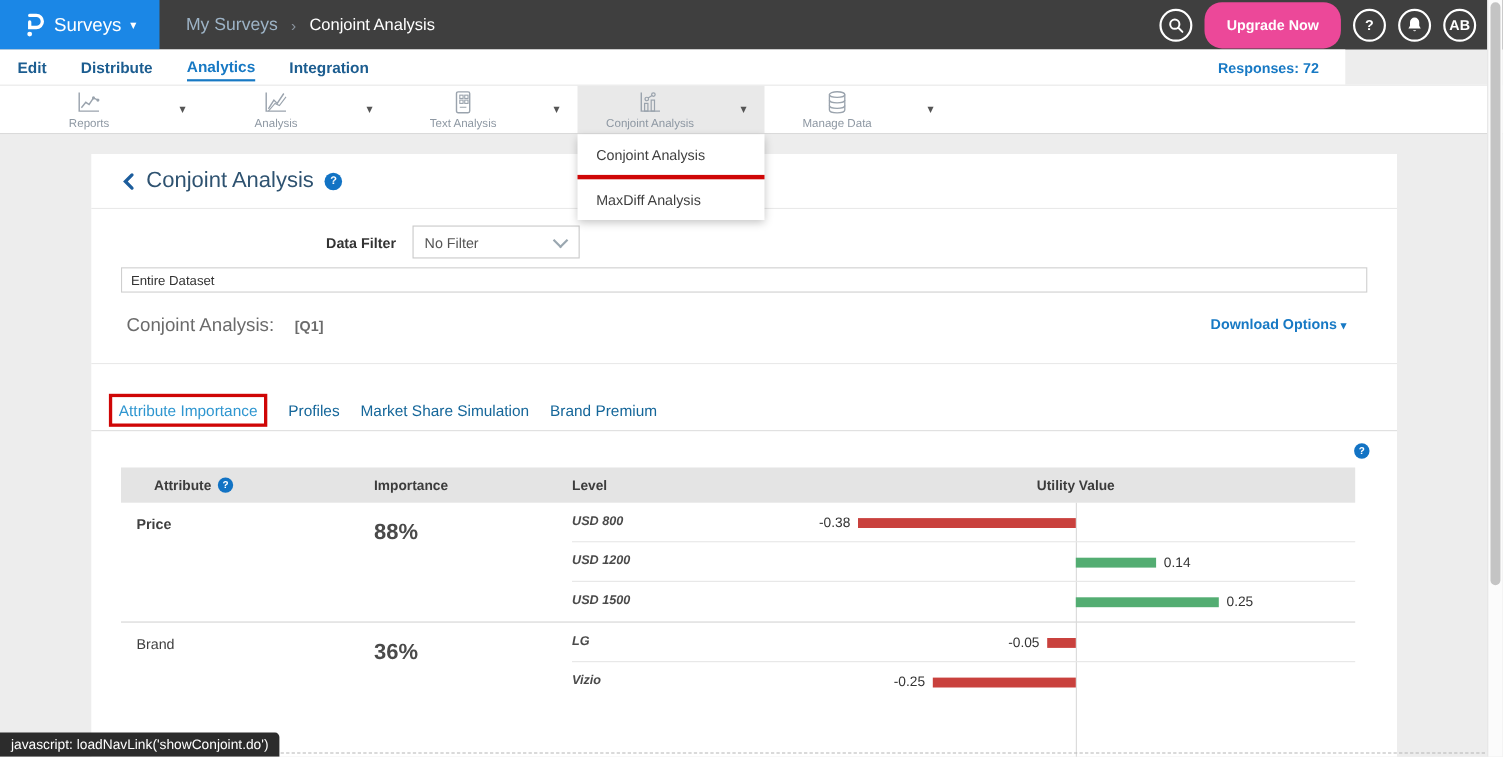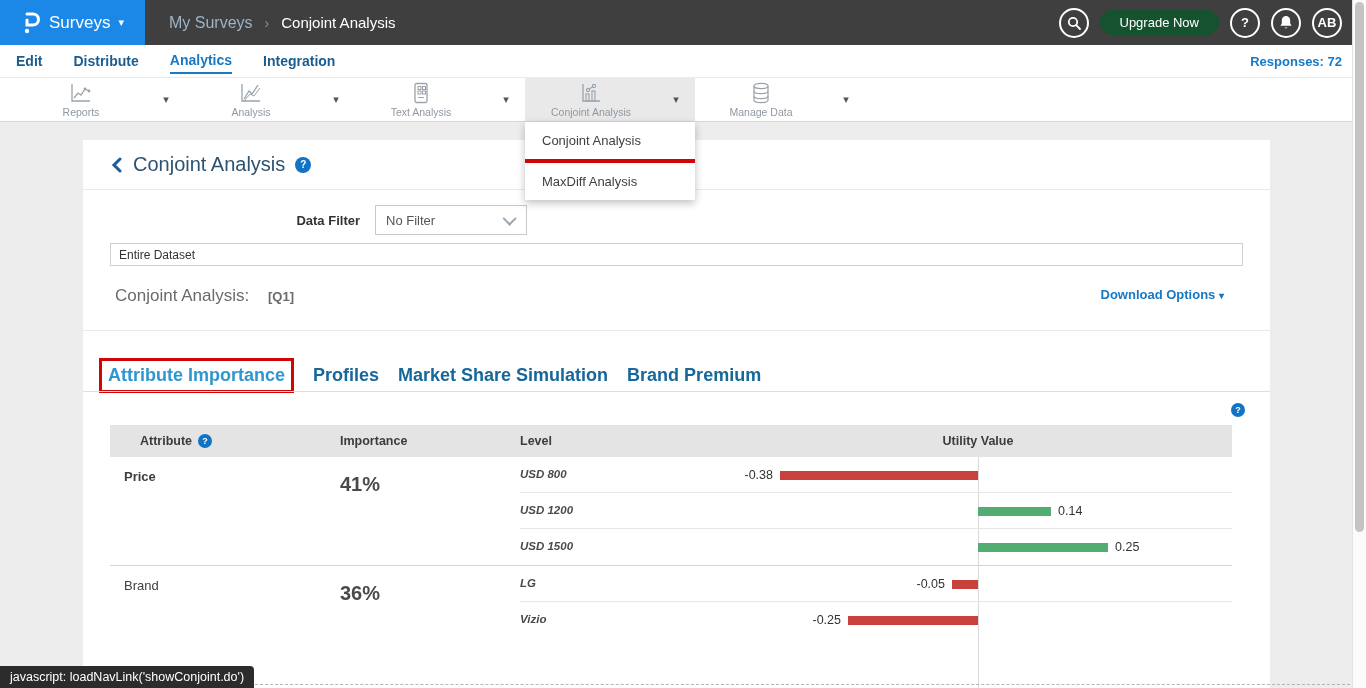"Upgrade Now" .upgrade-btn { background: #14532d -> #ec4899; font-weight: normal -> bold; height: 25px -> 42px }
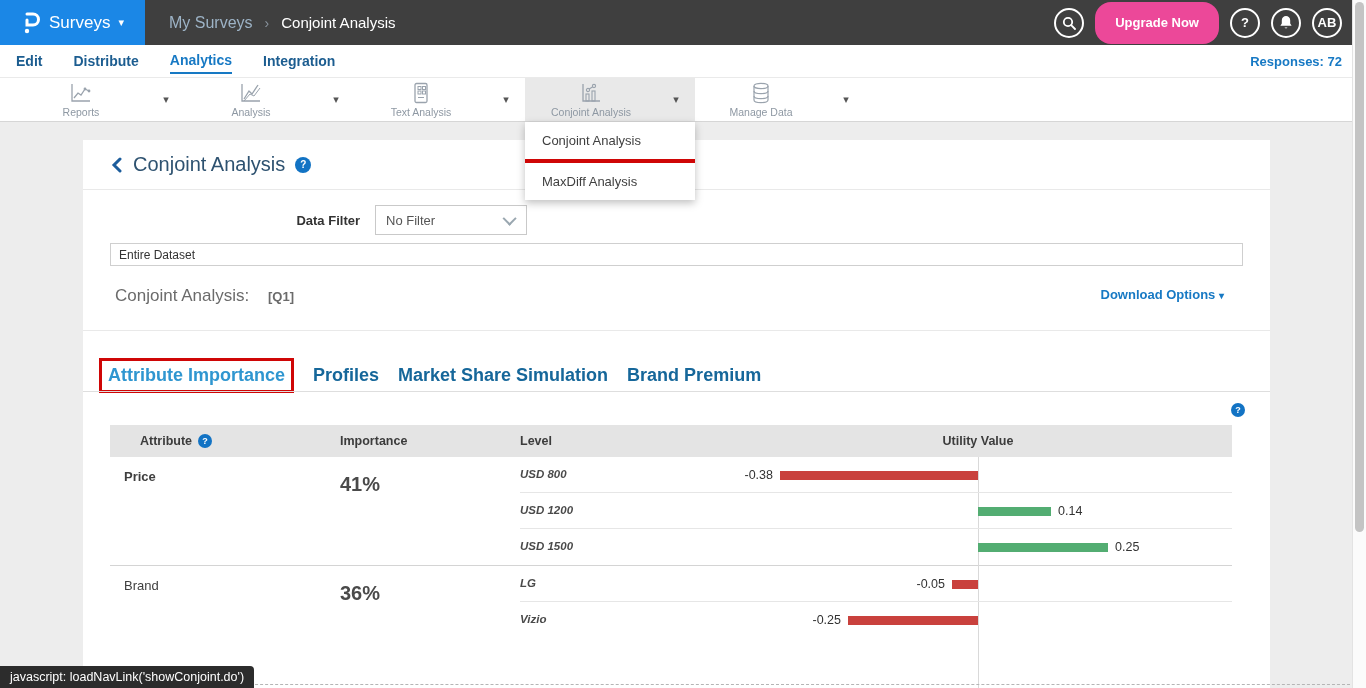"Edit" .subnav { width: 1366px -> 1223px }
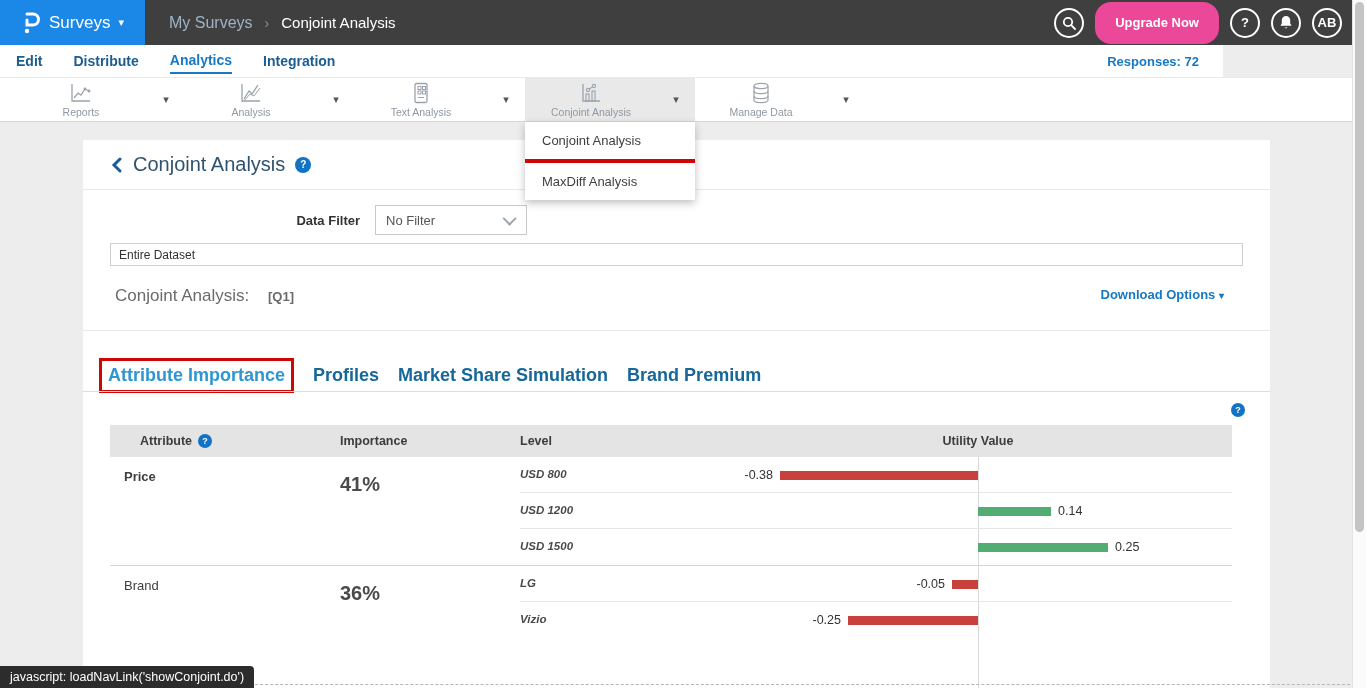"Attribute Importance" .tab { font-size: 18px -> 14px; font-weight: bold -> normal }
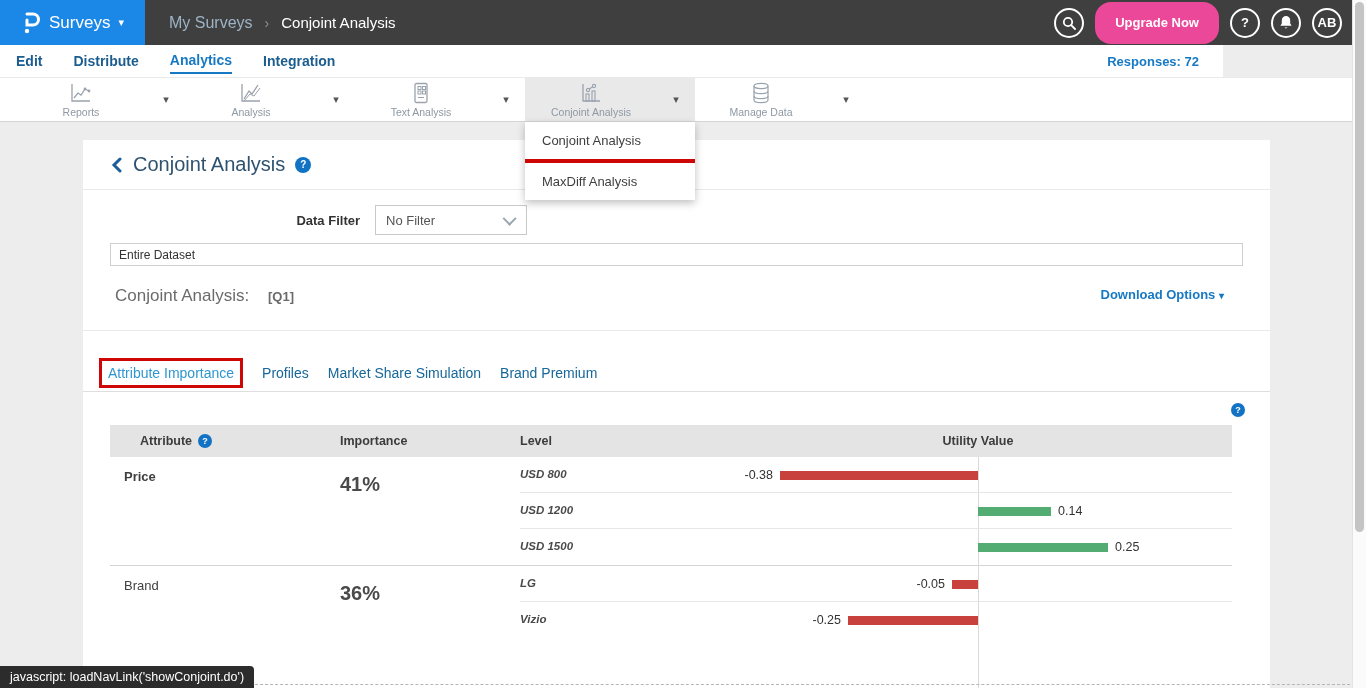"41%" span.attr-imp { text: 41% -> 88% }
